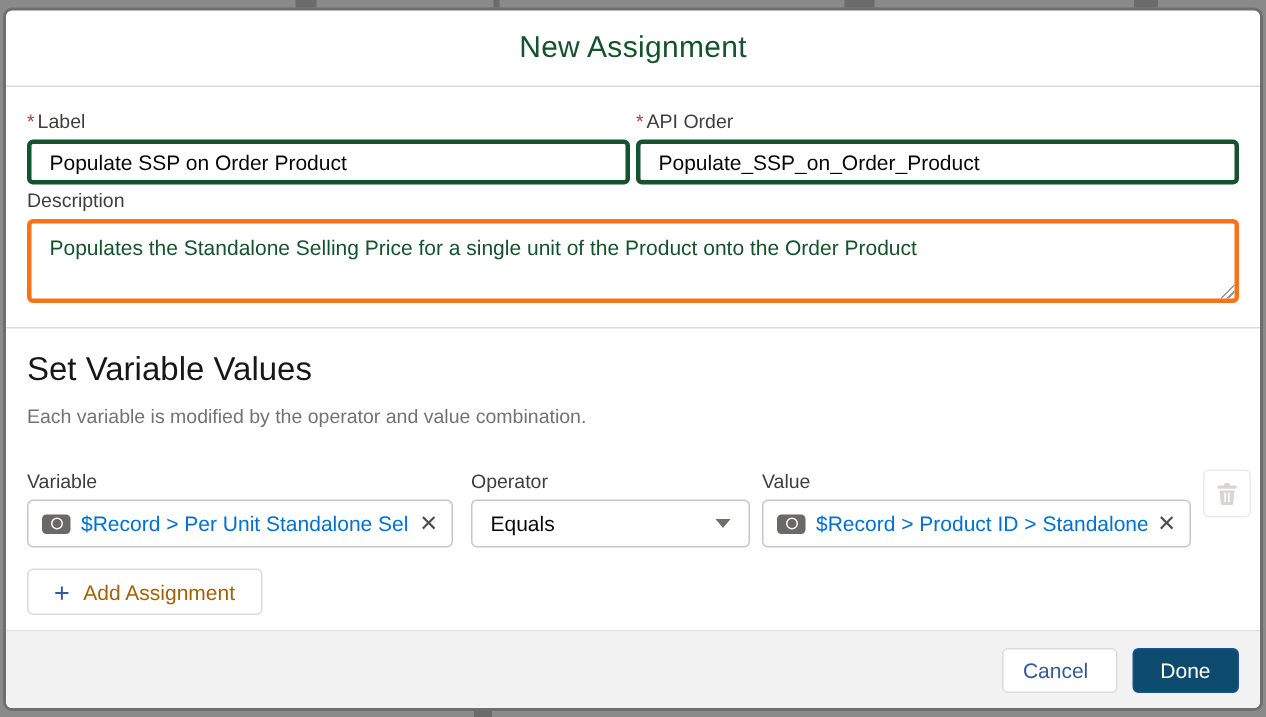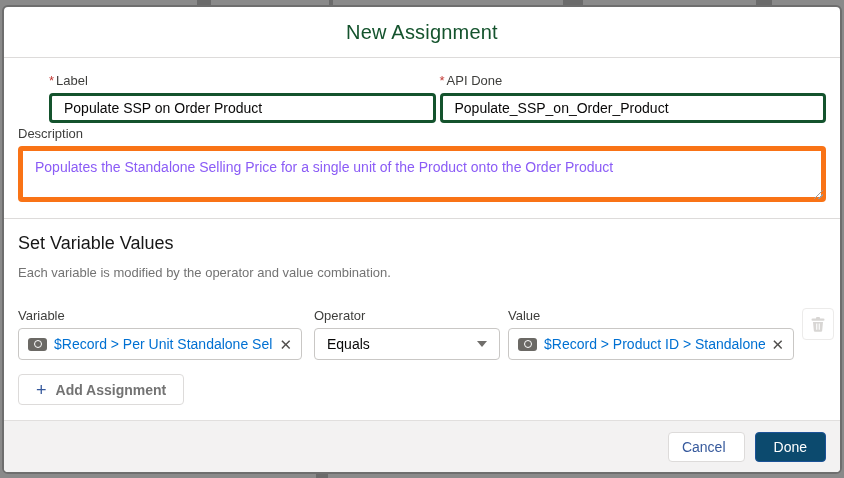"* Label" .grid2 { margin-left: 31px -> none }
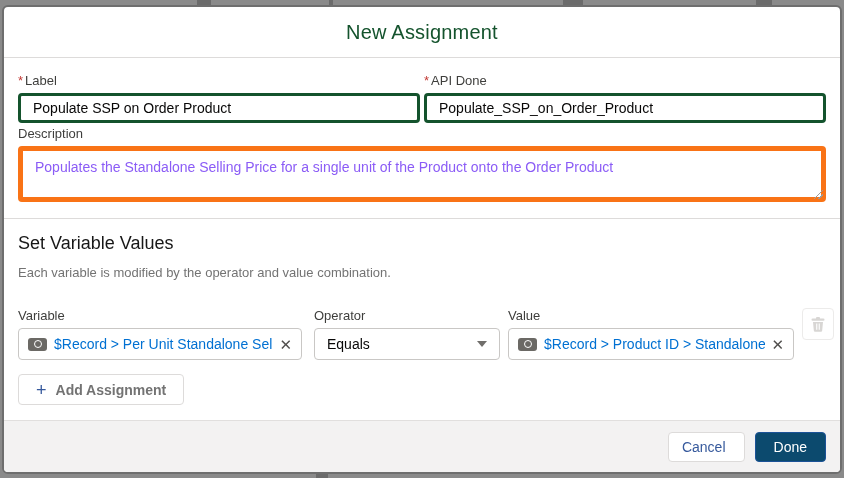"API Done" span { text: Done -> Order }
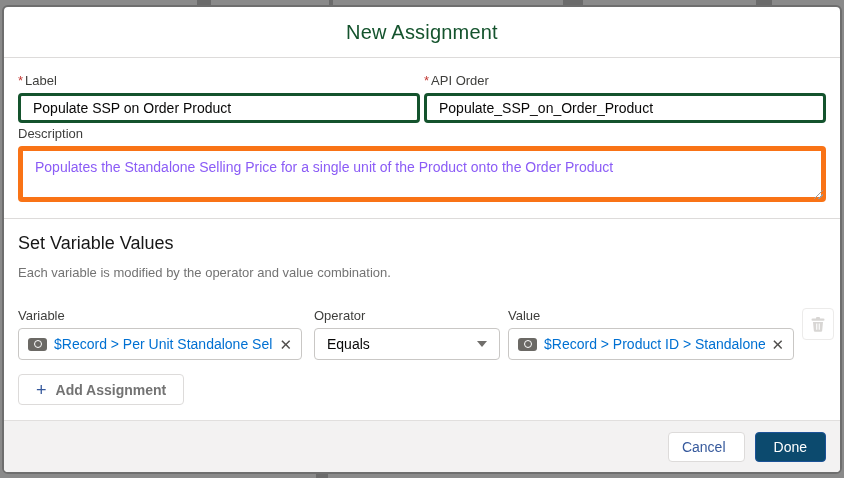"Populates the Standalone Selling Price" .desc-textarea { border: 5px solid #f97316 -> 3px solid #f97316; color: #8b5cf6 -> #14532d }
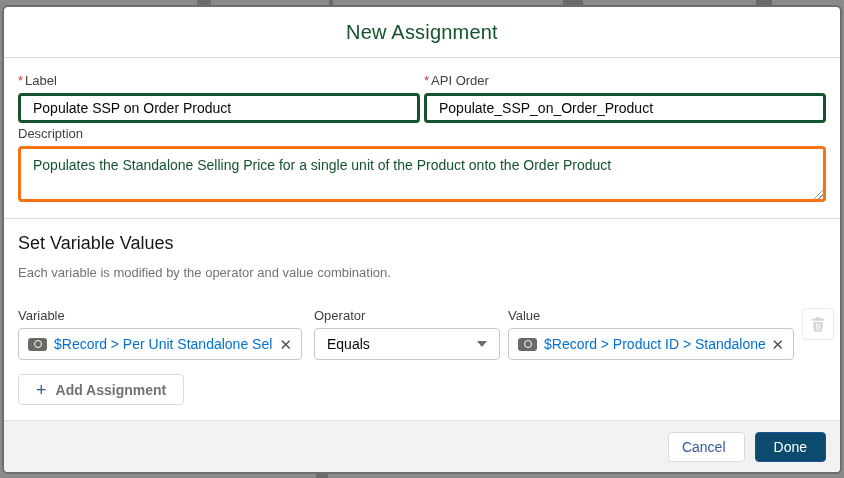"Set Variable Values" .section-title { font-size: 18px -> 22px }
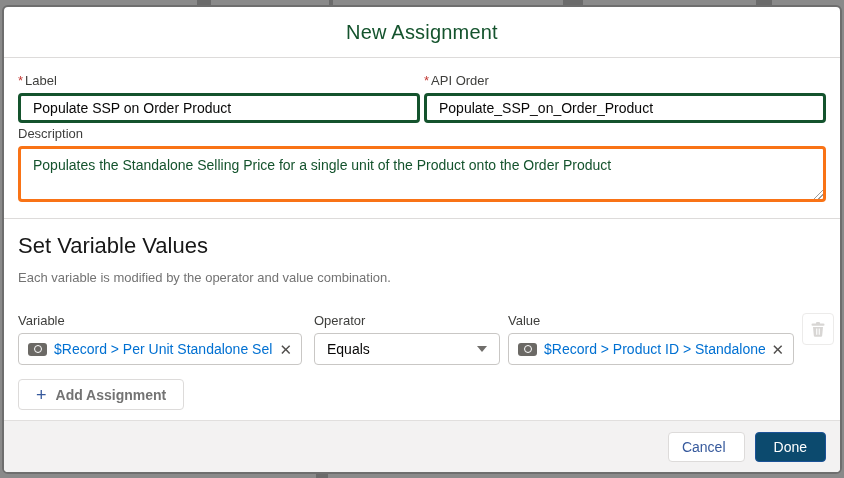"Add Assignment" .add-label { color: #737373 -> #a16207; font-weight: bold -> none }
